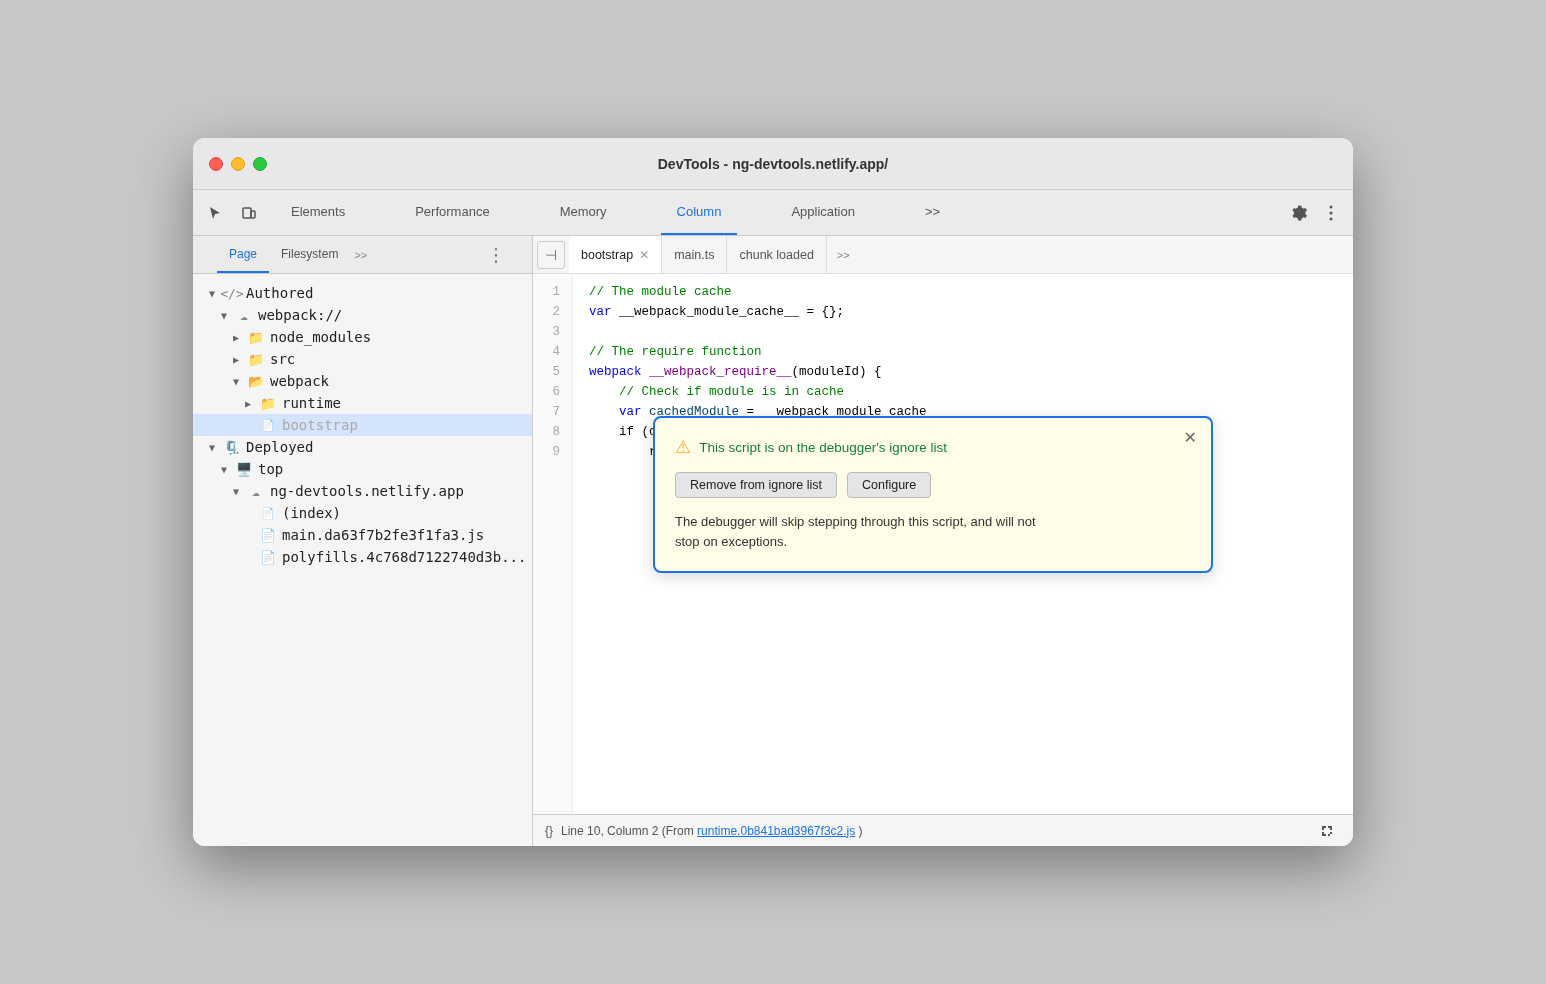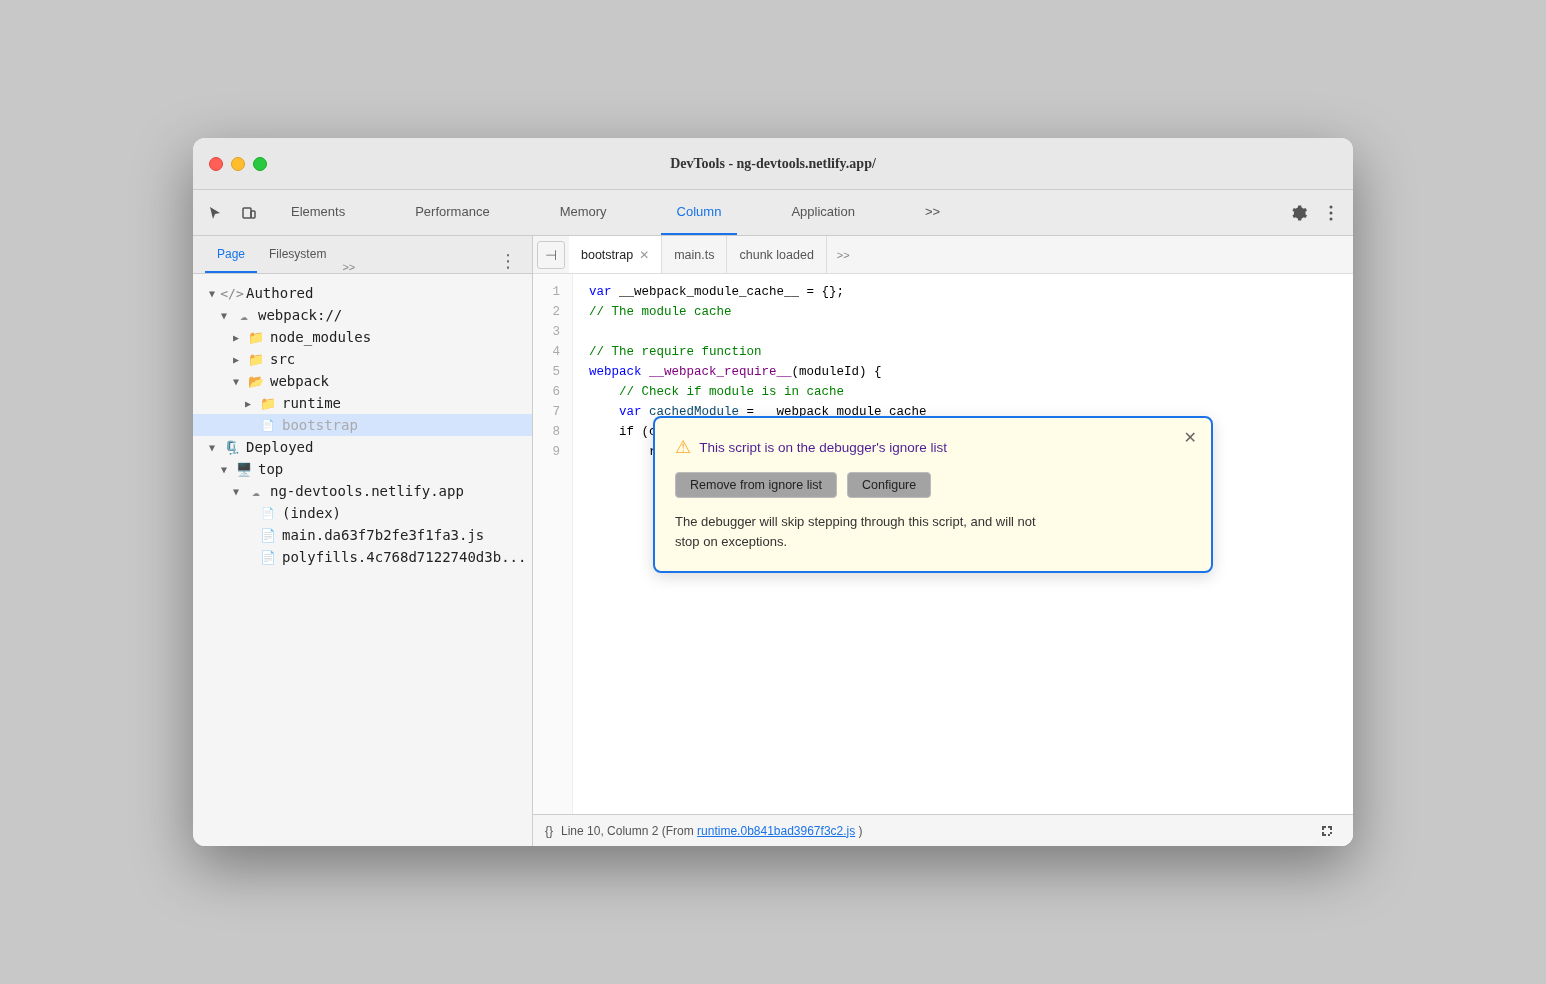"DevTools - ng-devtools.netlify.app/" .title-bar { font-family: Liberation Serif, serif -> none }
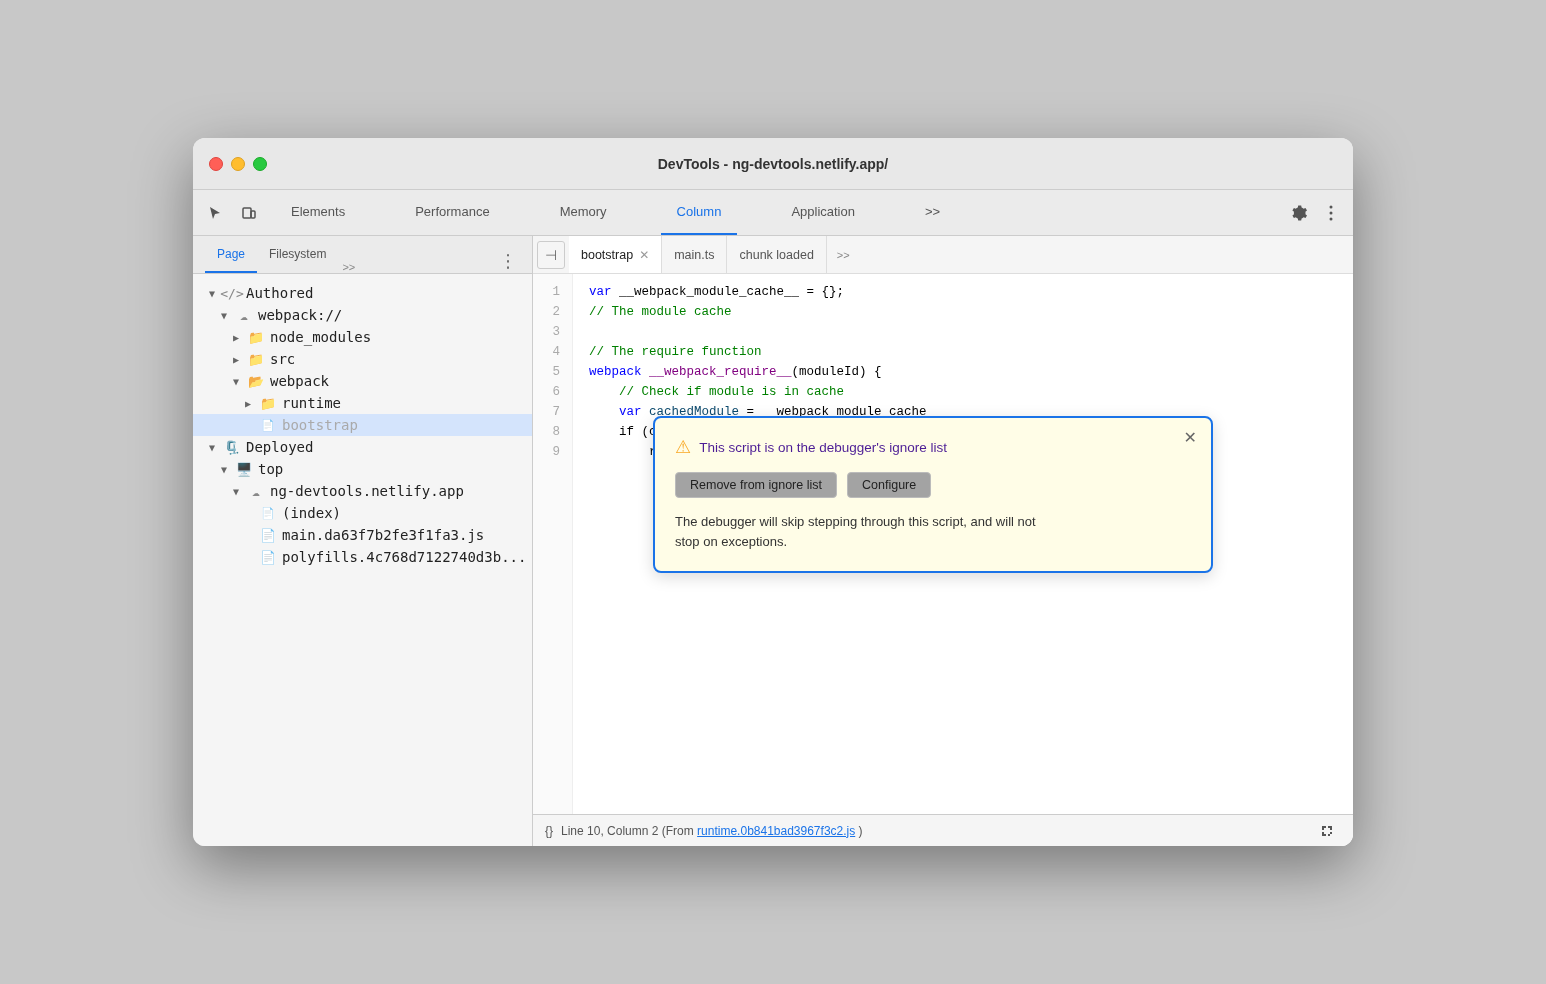"Page" .sidebar-tabs { align-items: flex-end -> center; padding: 0 12px -> 0 24px }
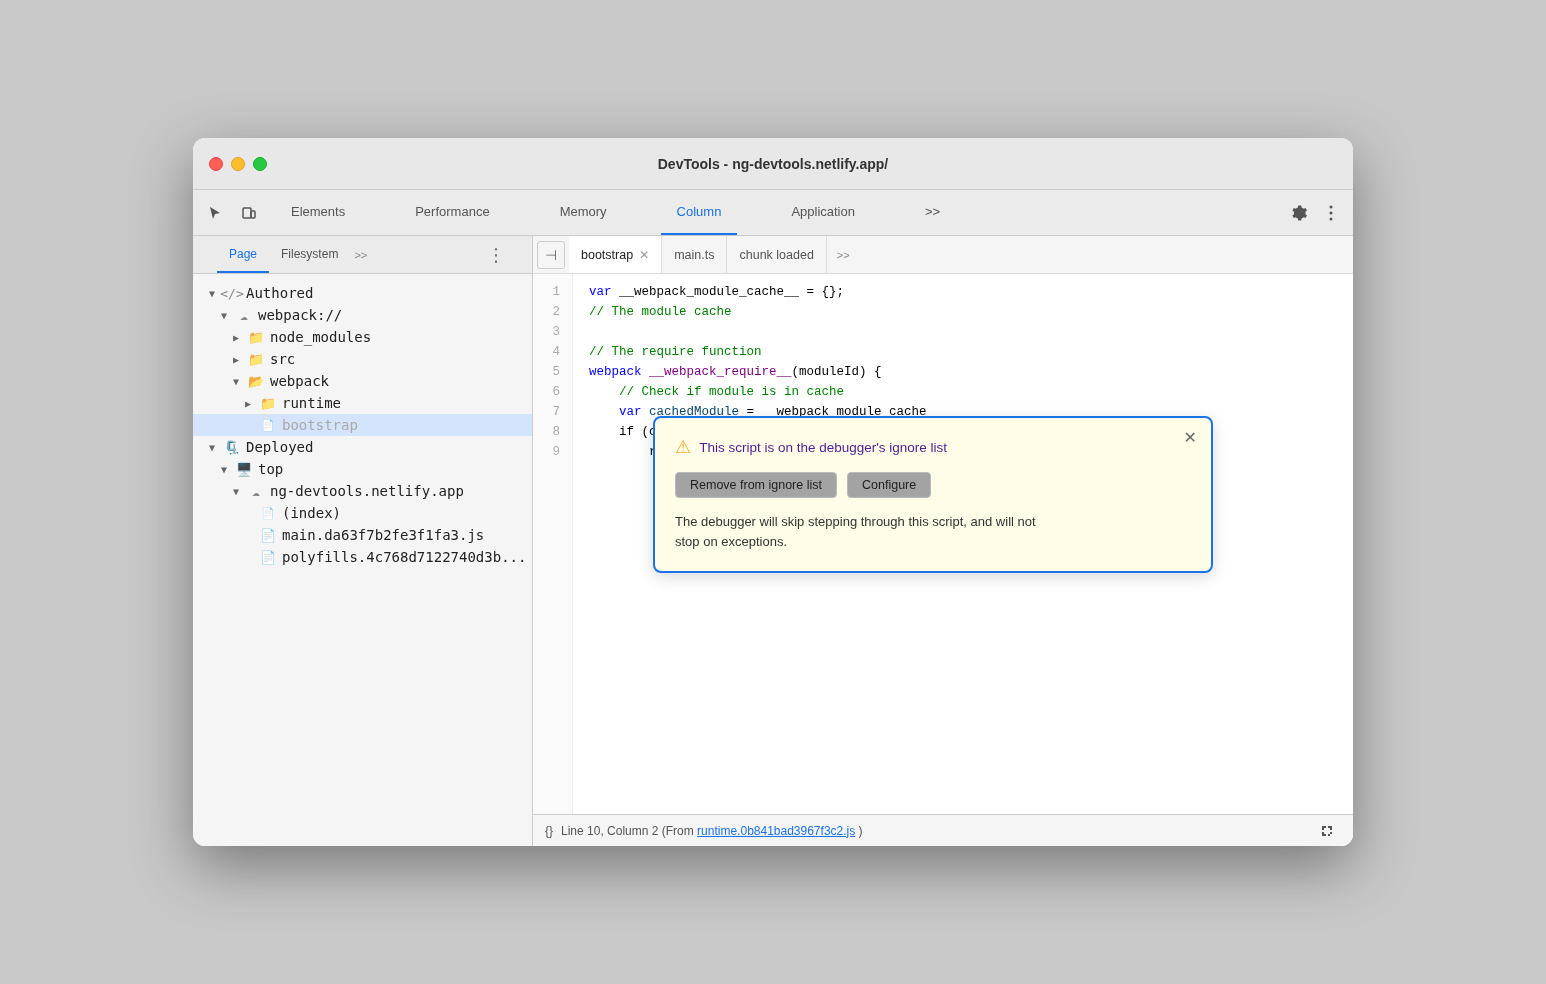"var __webpack_module_cache__ = {};" div.code-line { order: before "// The module cache" -> after "// The module cache" }
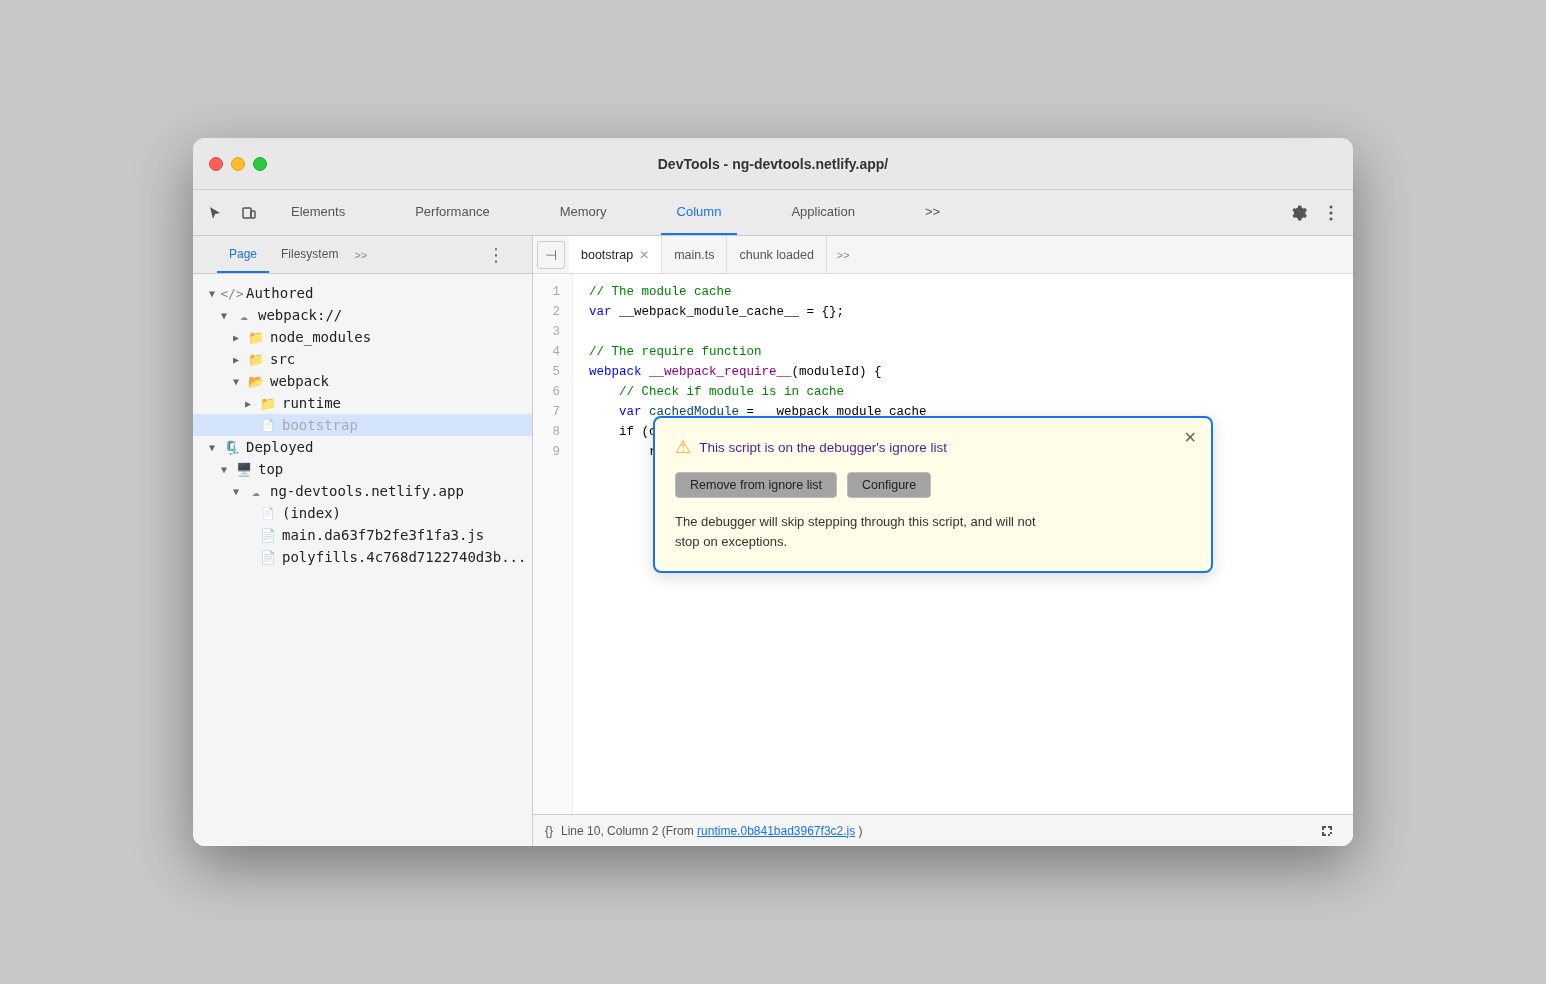"This script is on the" .popup-title { color: #4c1d95 -> #15803d }
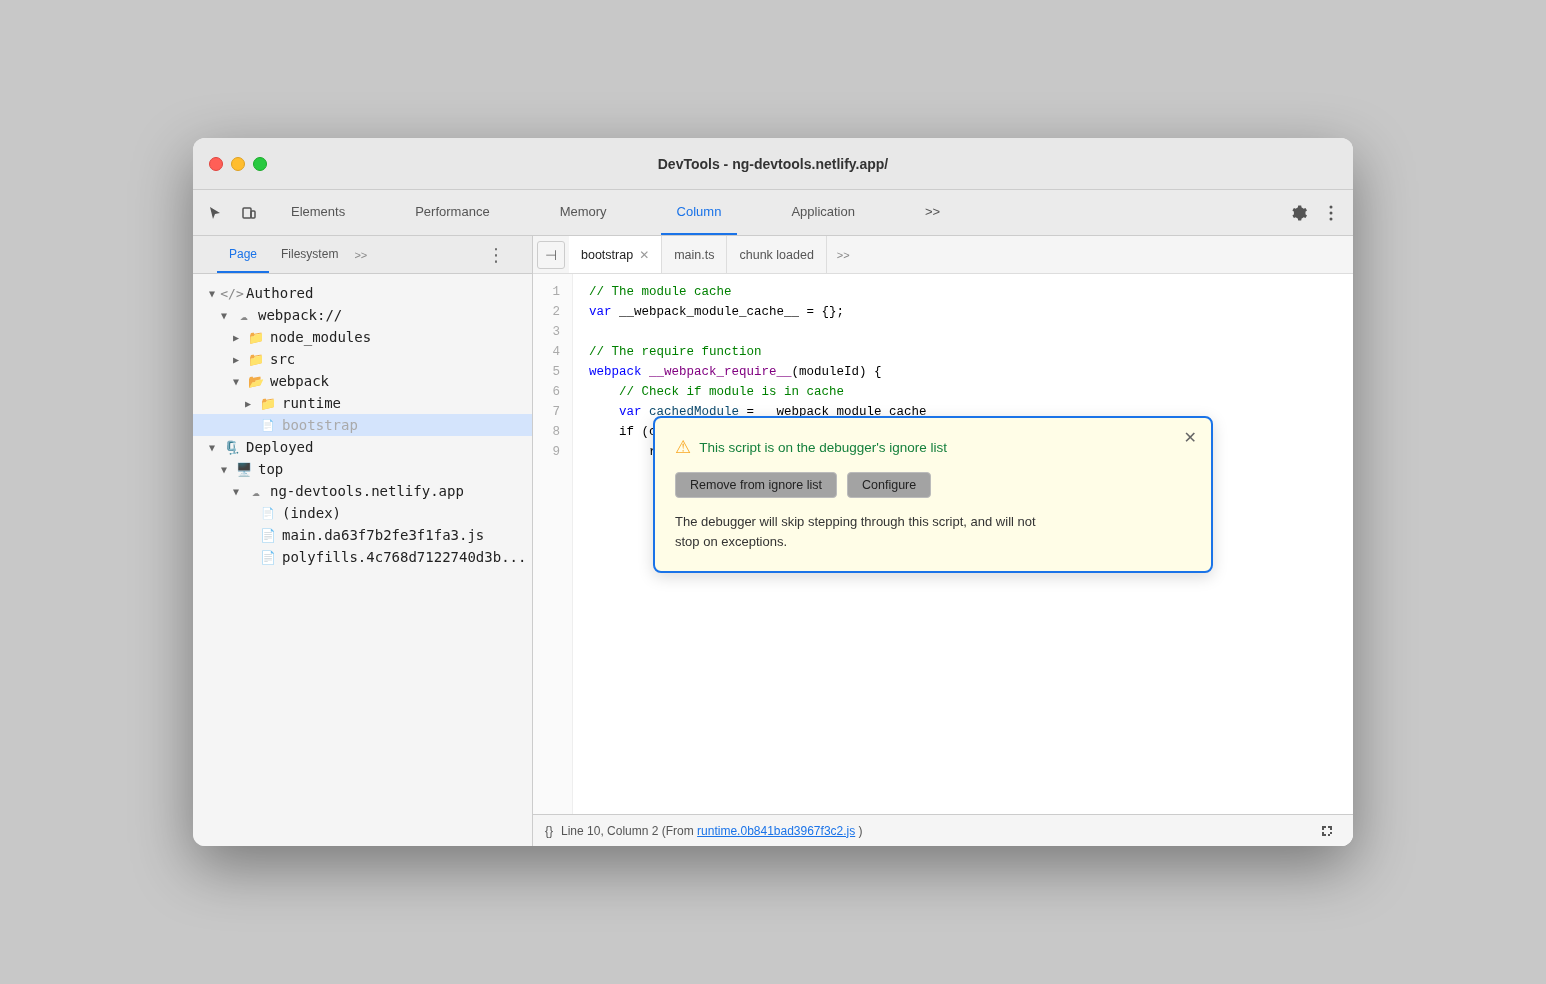"Remove from ignore list" .popup-btn { background: #a3a3a3 -> #e5e5e5 }
